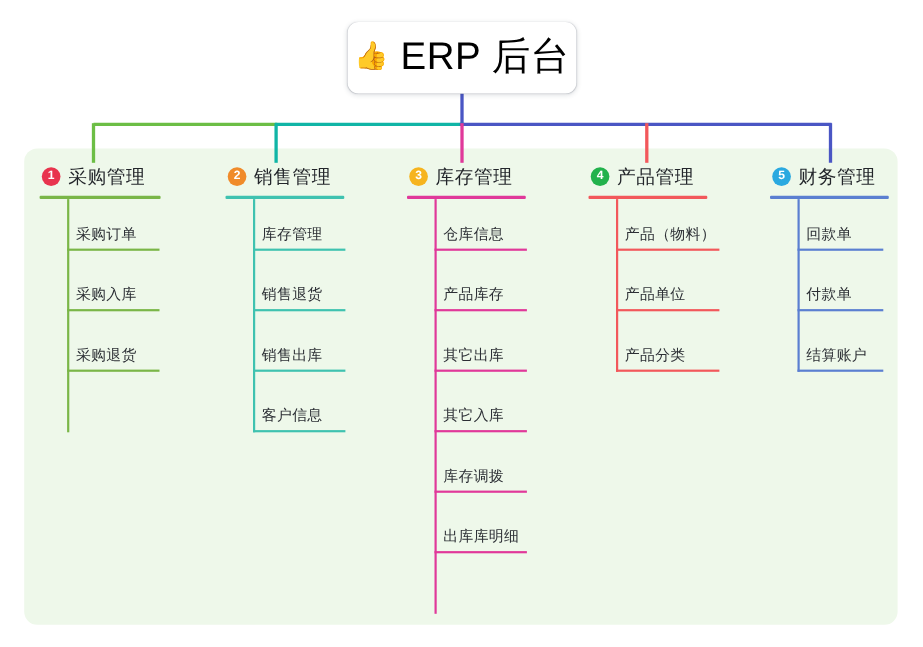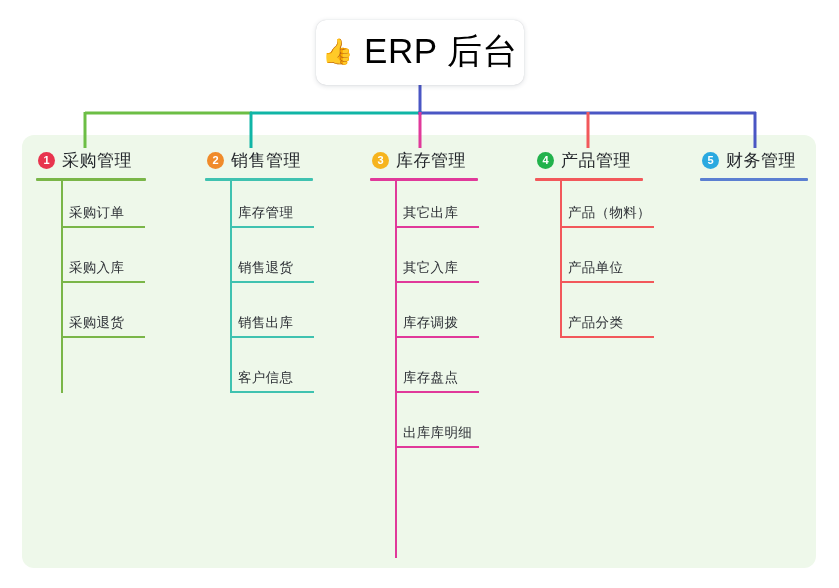"仓库信息" div.item { html: none -> <div> <div>仓库信息</div> <div></div> </div> }
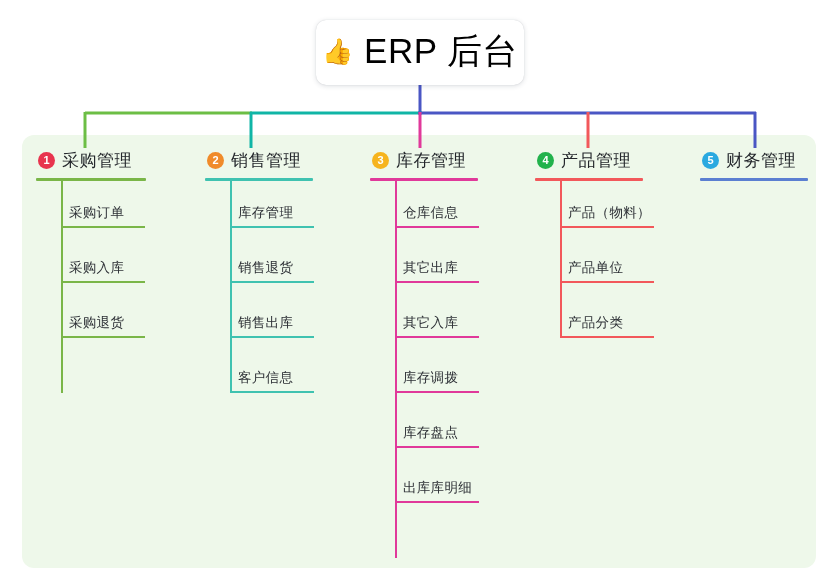"回款单" div.items { html: none -> <div> <div></div> <div> <div>回款单</div> <div></div> </div> <div> <div>付款单</div> <div></div> </div> <div> <div>结算账户</div> <div></div> </div> </div> }
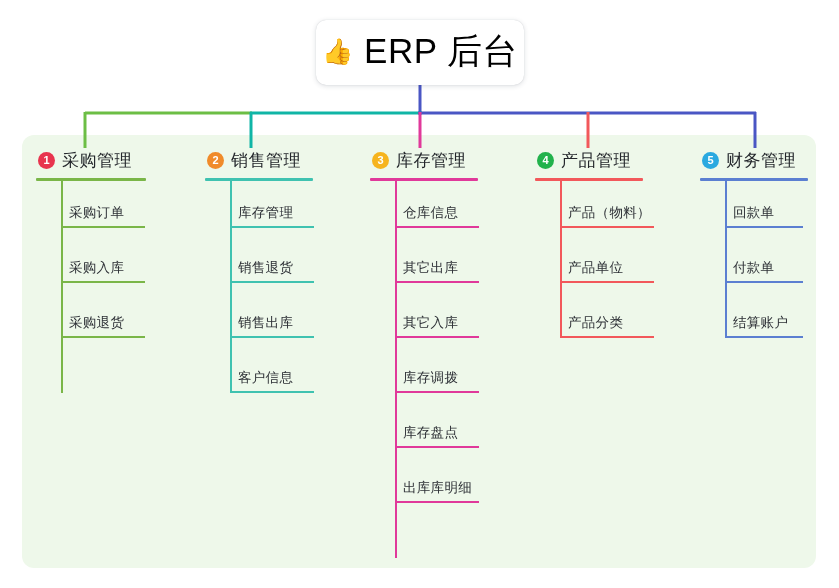"产品库存" div.item { html: none -> <div> <div>产品库存</div> <div></div> </div> }
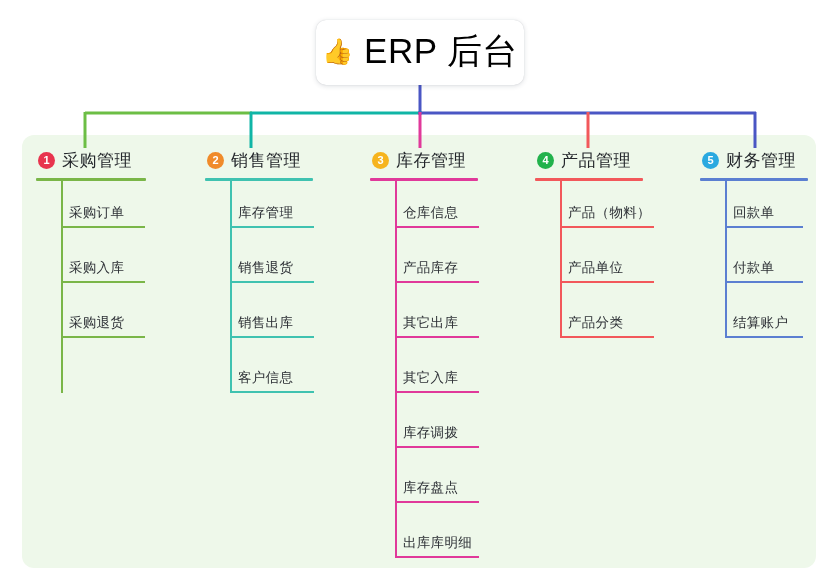"库存盘点" div.item { html: <div> <div>库存盘点</div> <div></div> </div> -> none }
